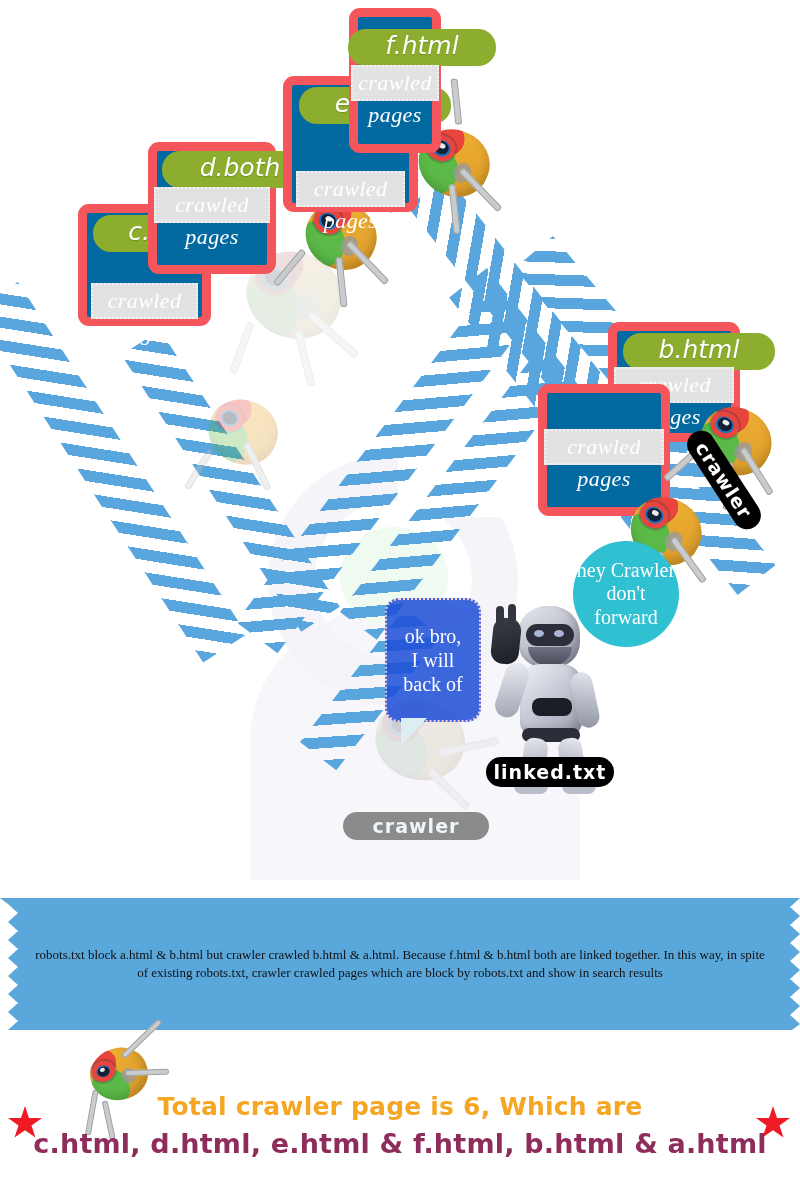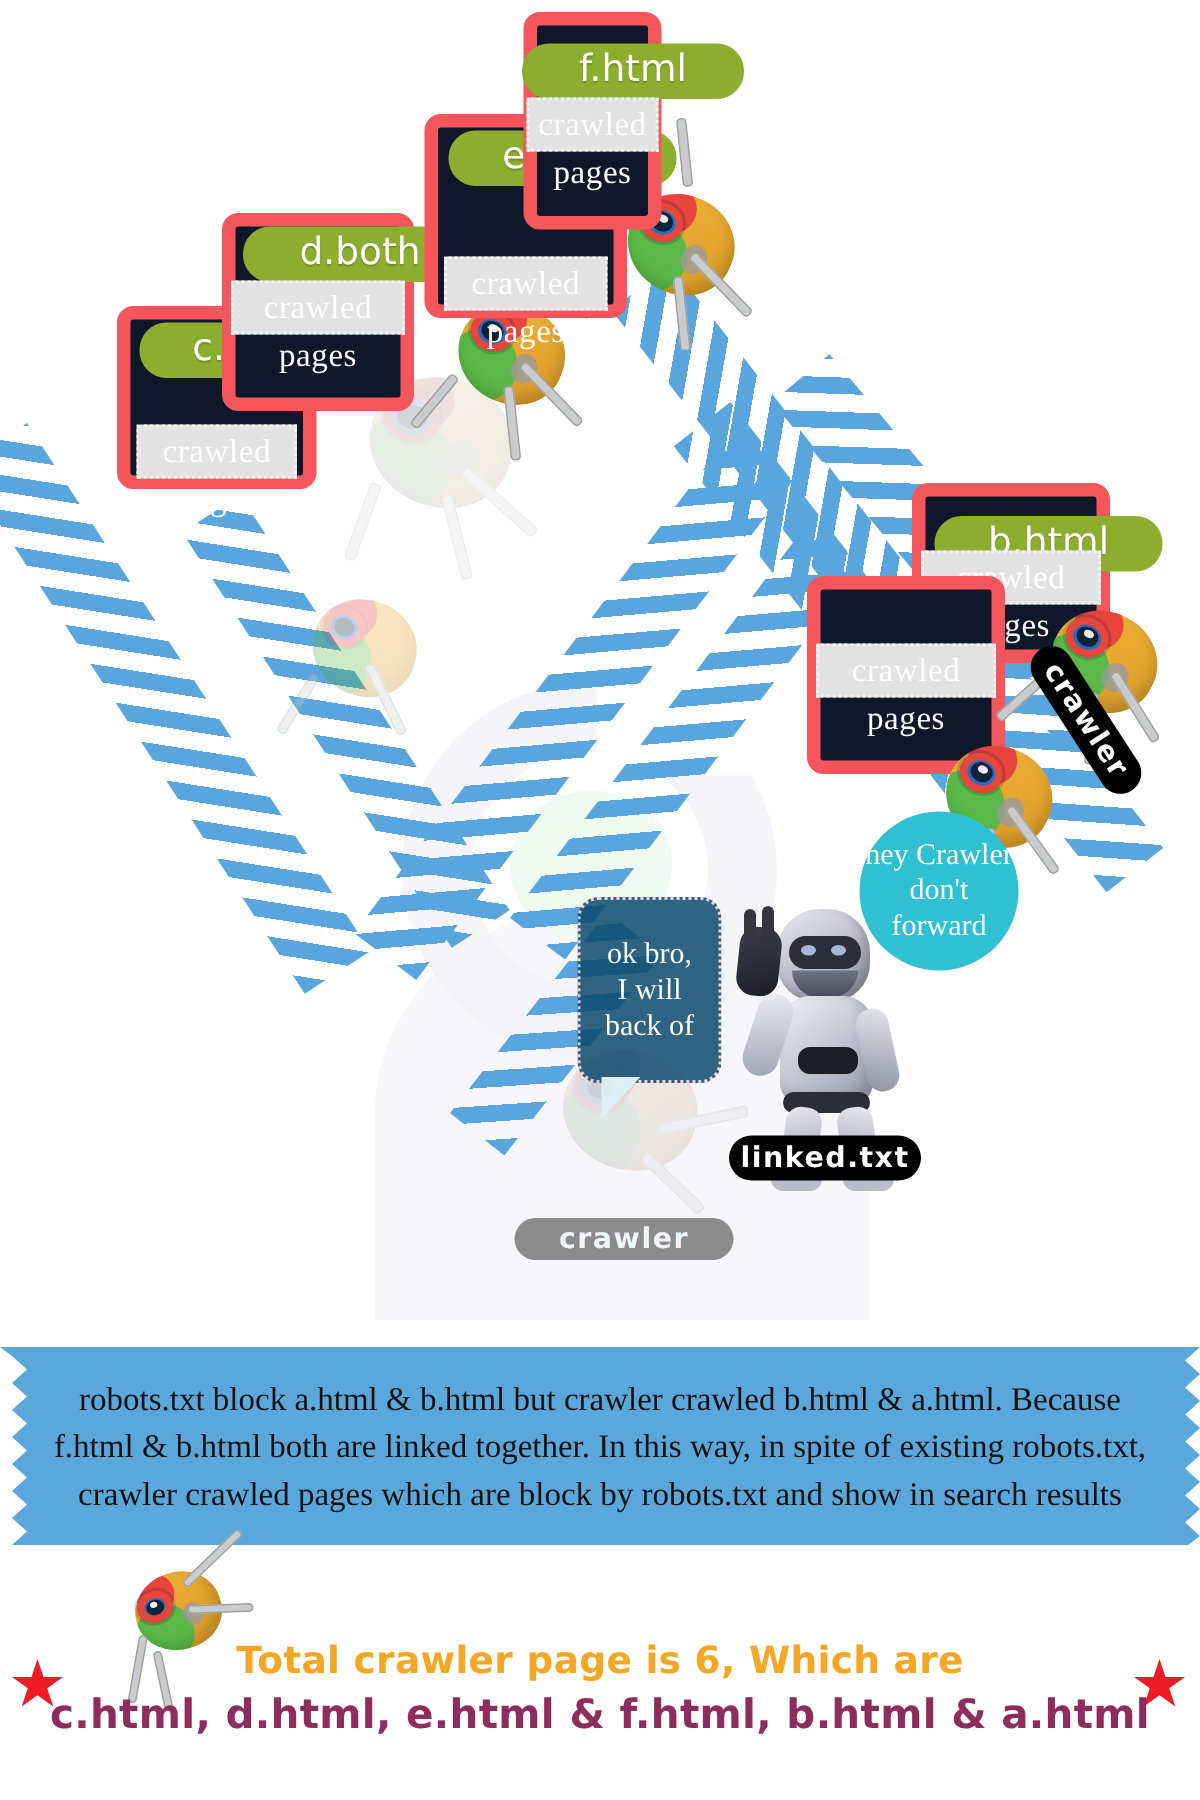"f.html" .card { background: #0f172a -> #0369a1; font-style: none -> italic }
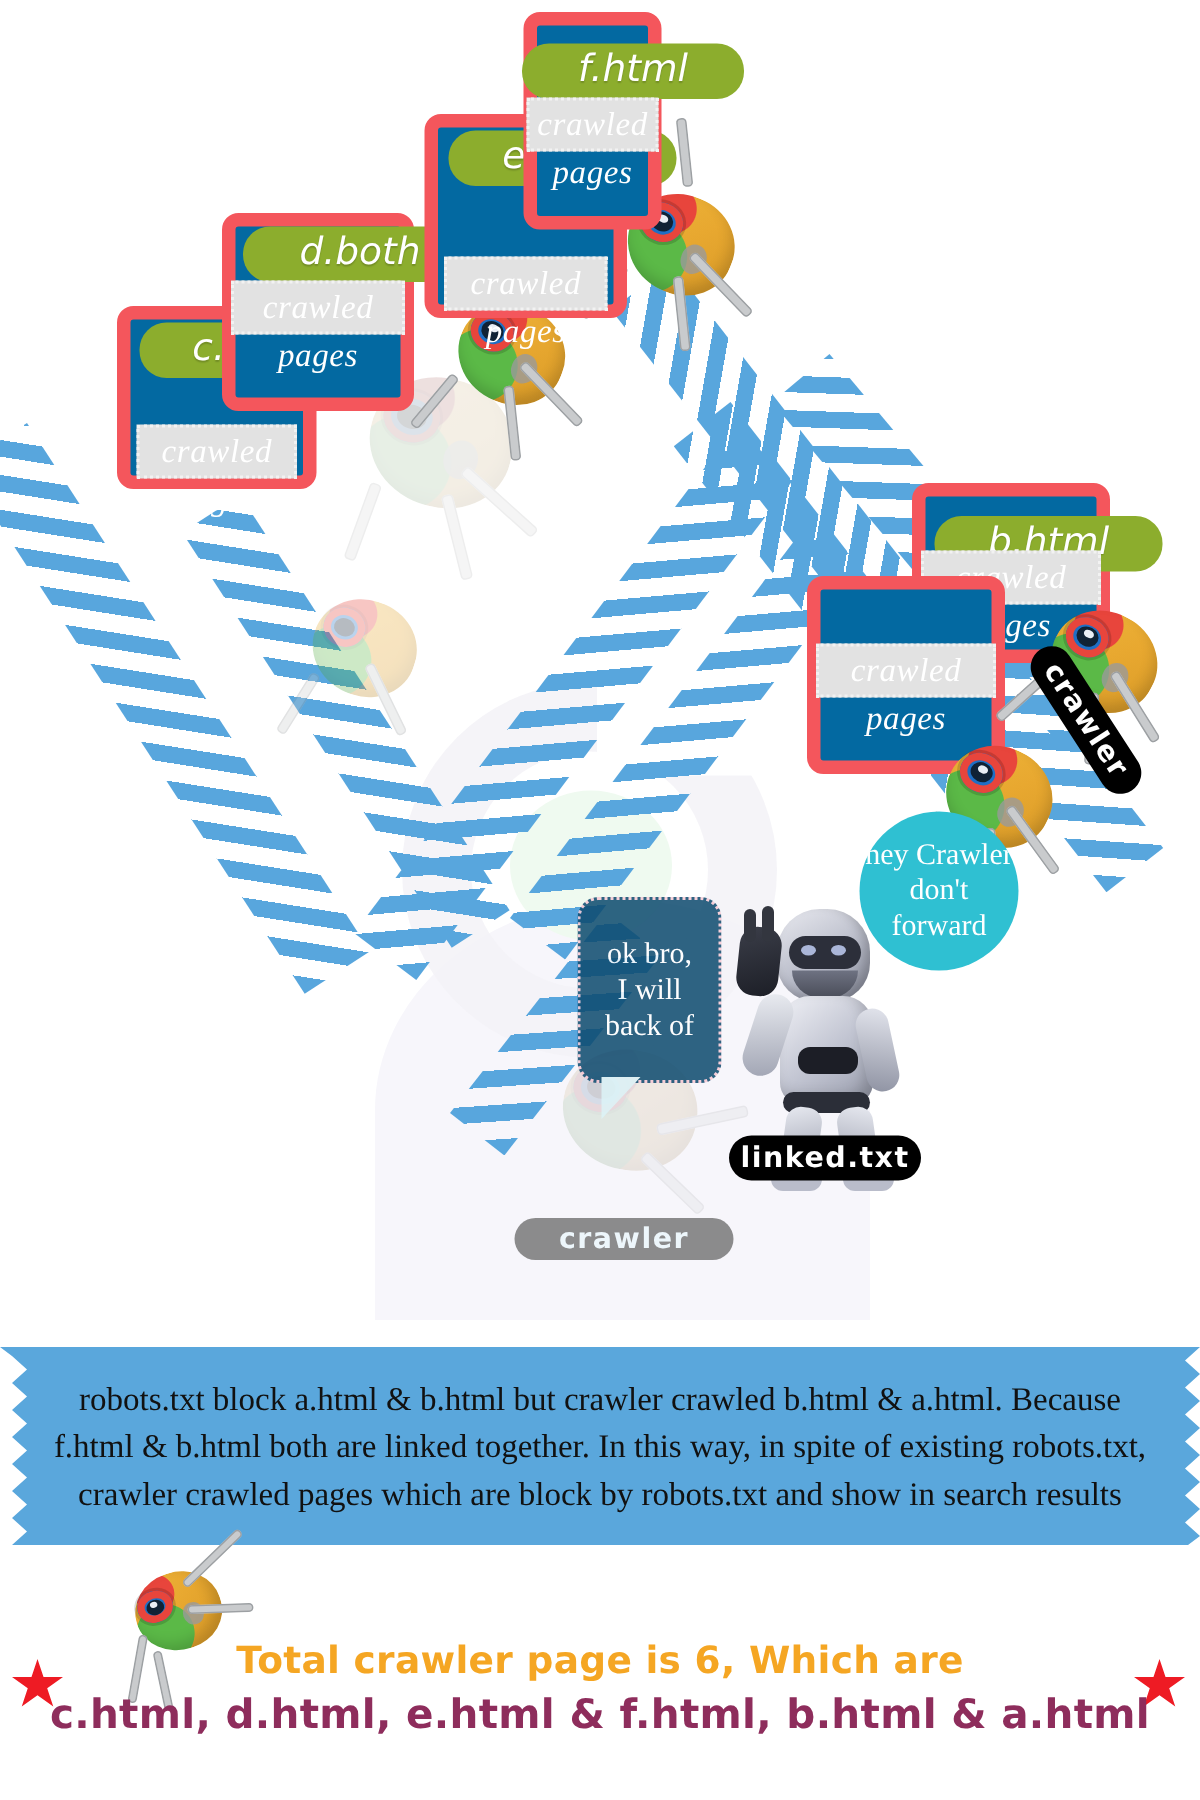"b.html" div.pill { top: 13px -> 2px }
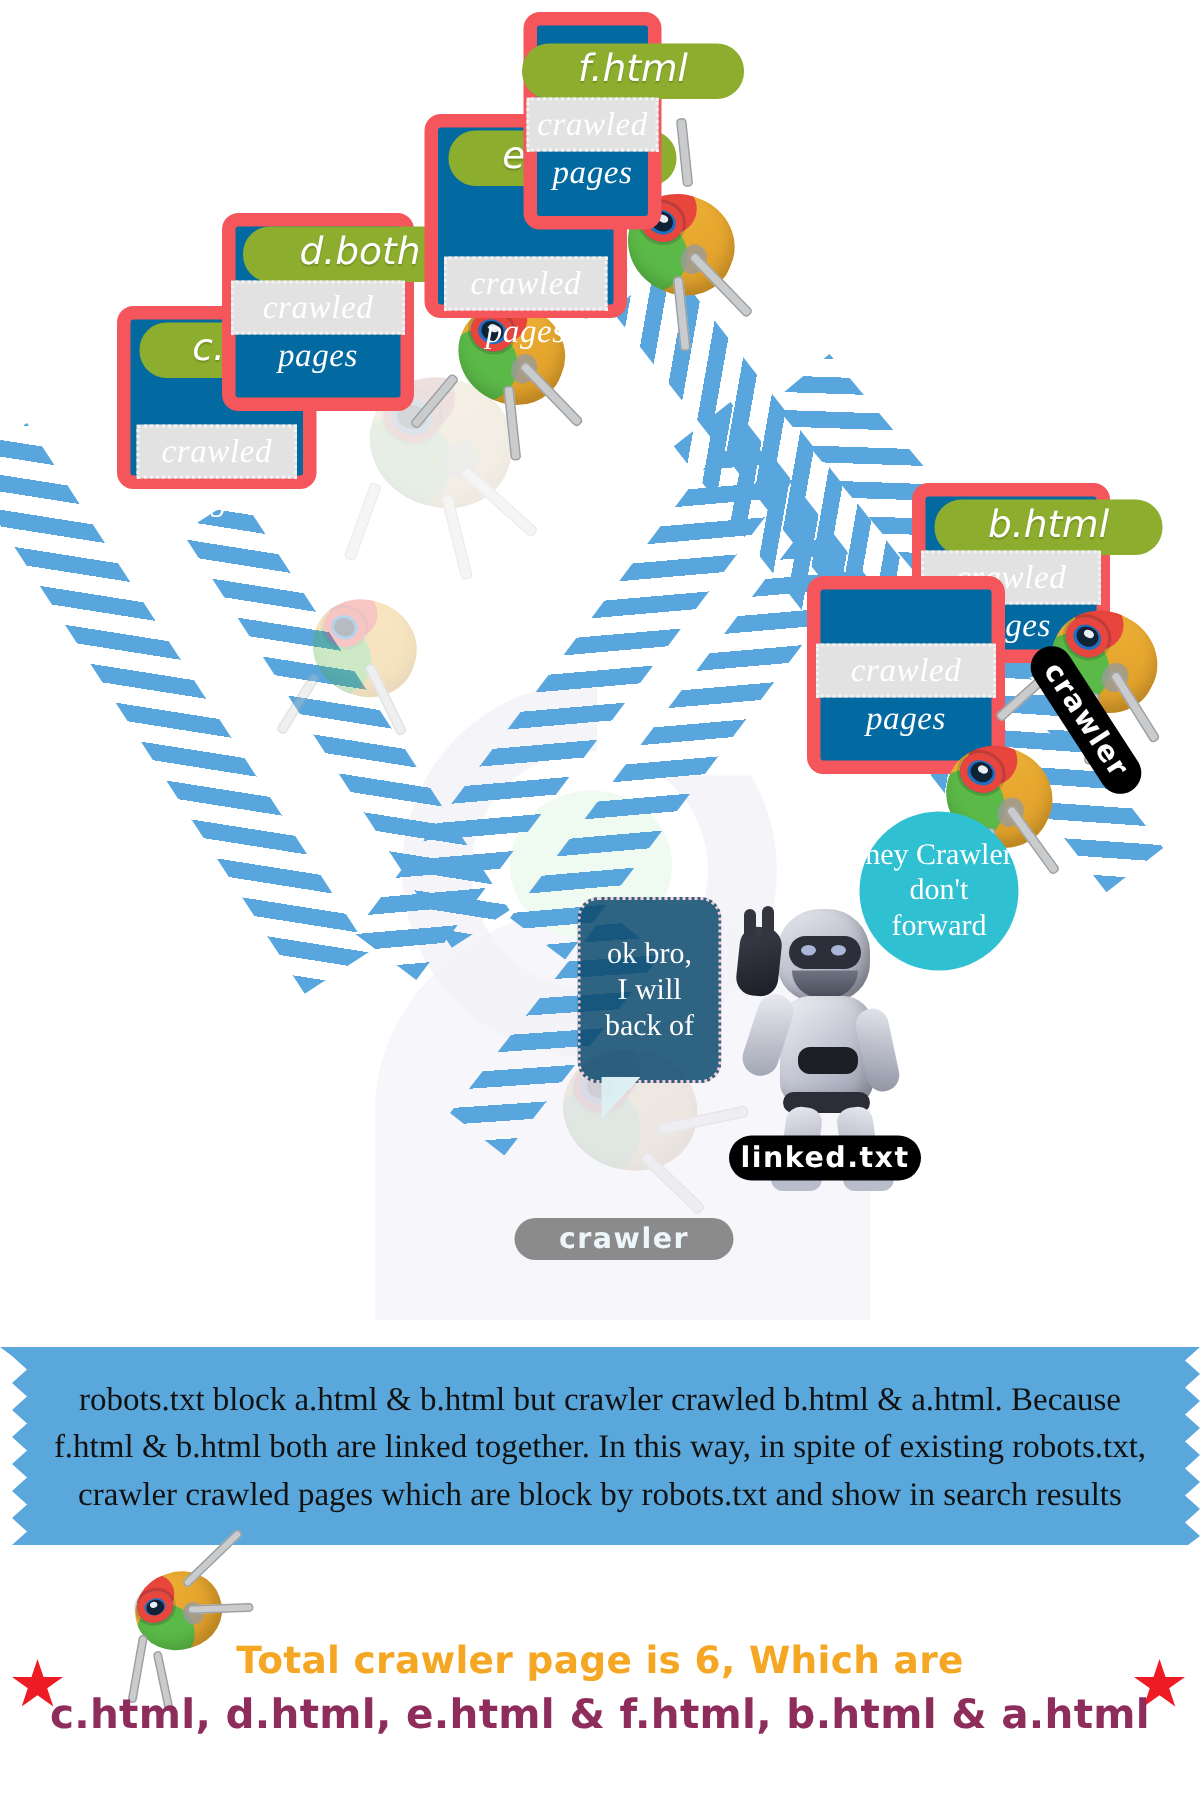"ok bro," .bubble-sq { background: #0c4a6e -> #1d4ed8 }
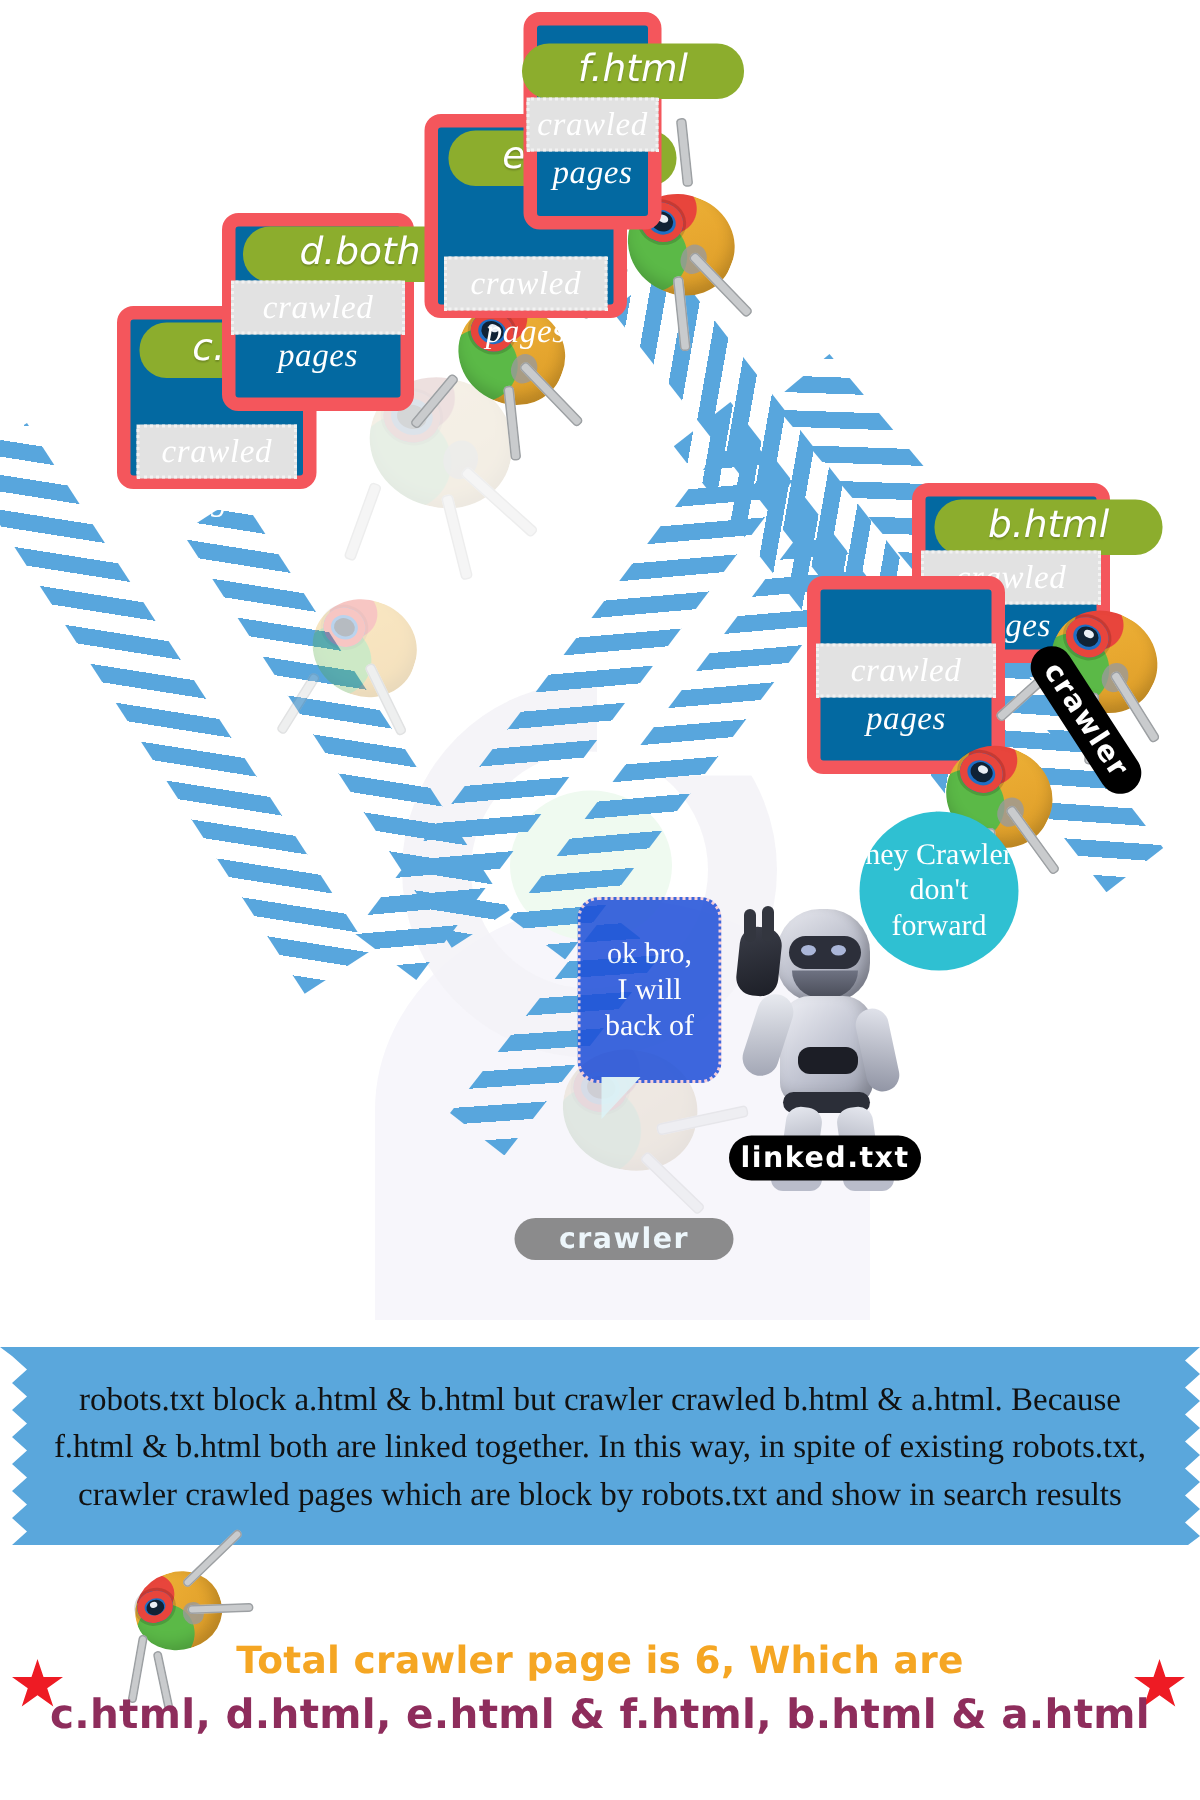"robots.txt block a.html & b.html" .banner-text { font-size: 22px -> 13px }
